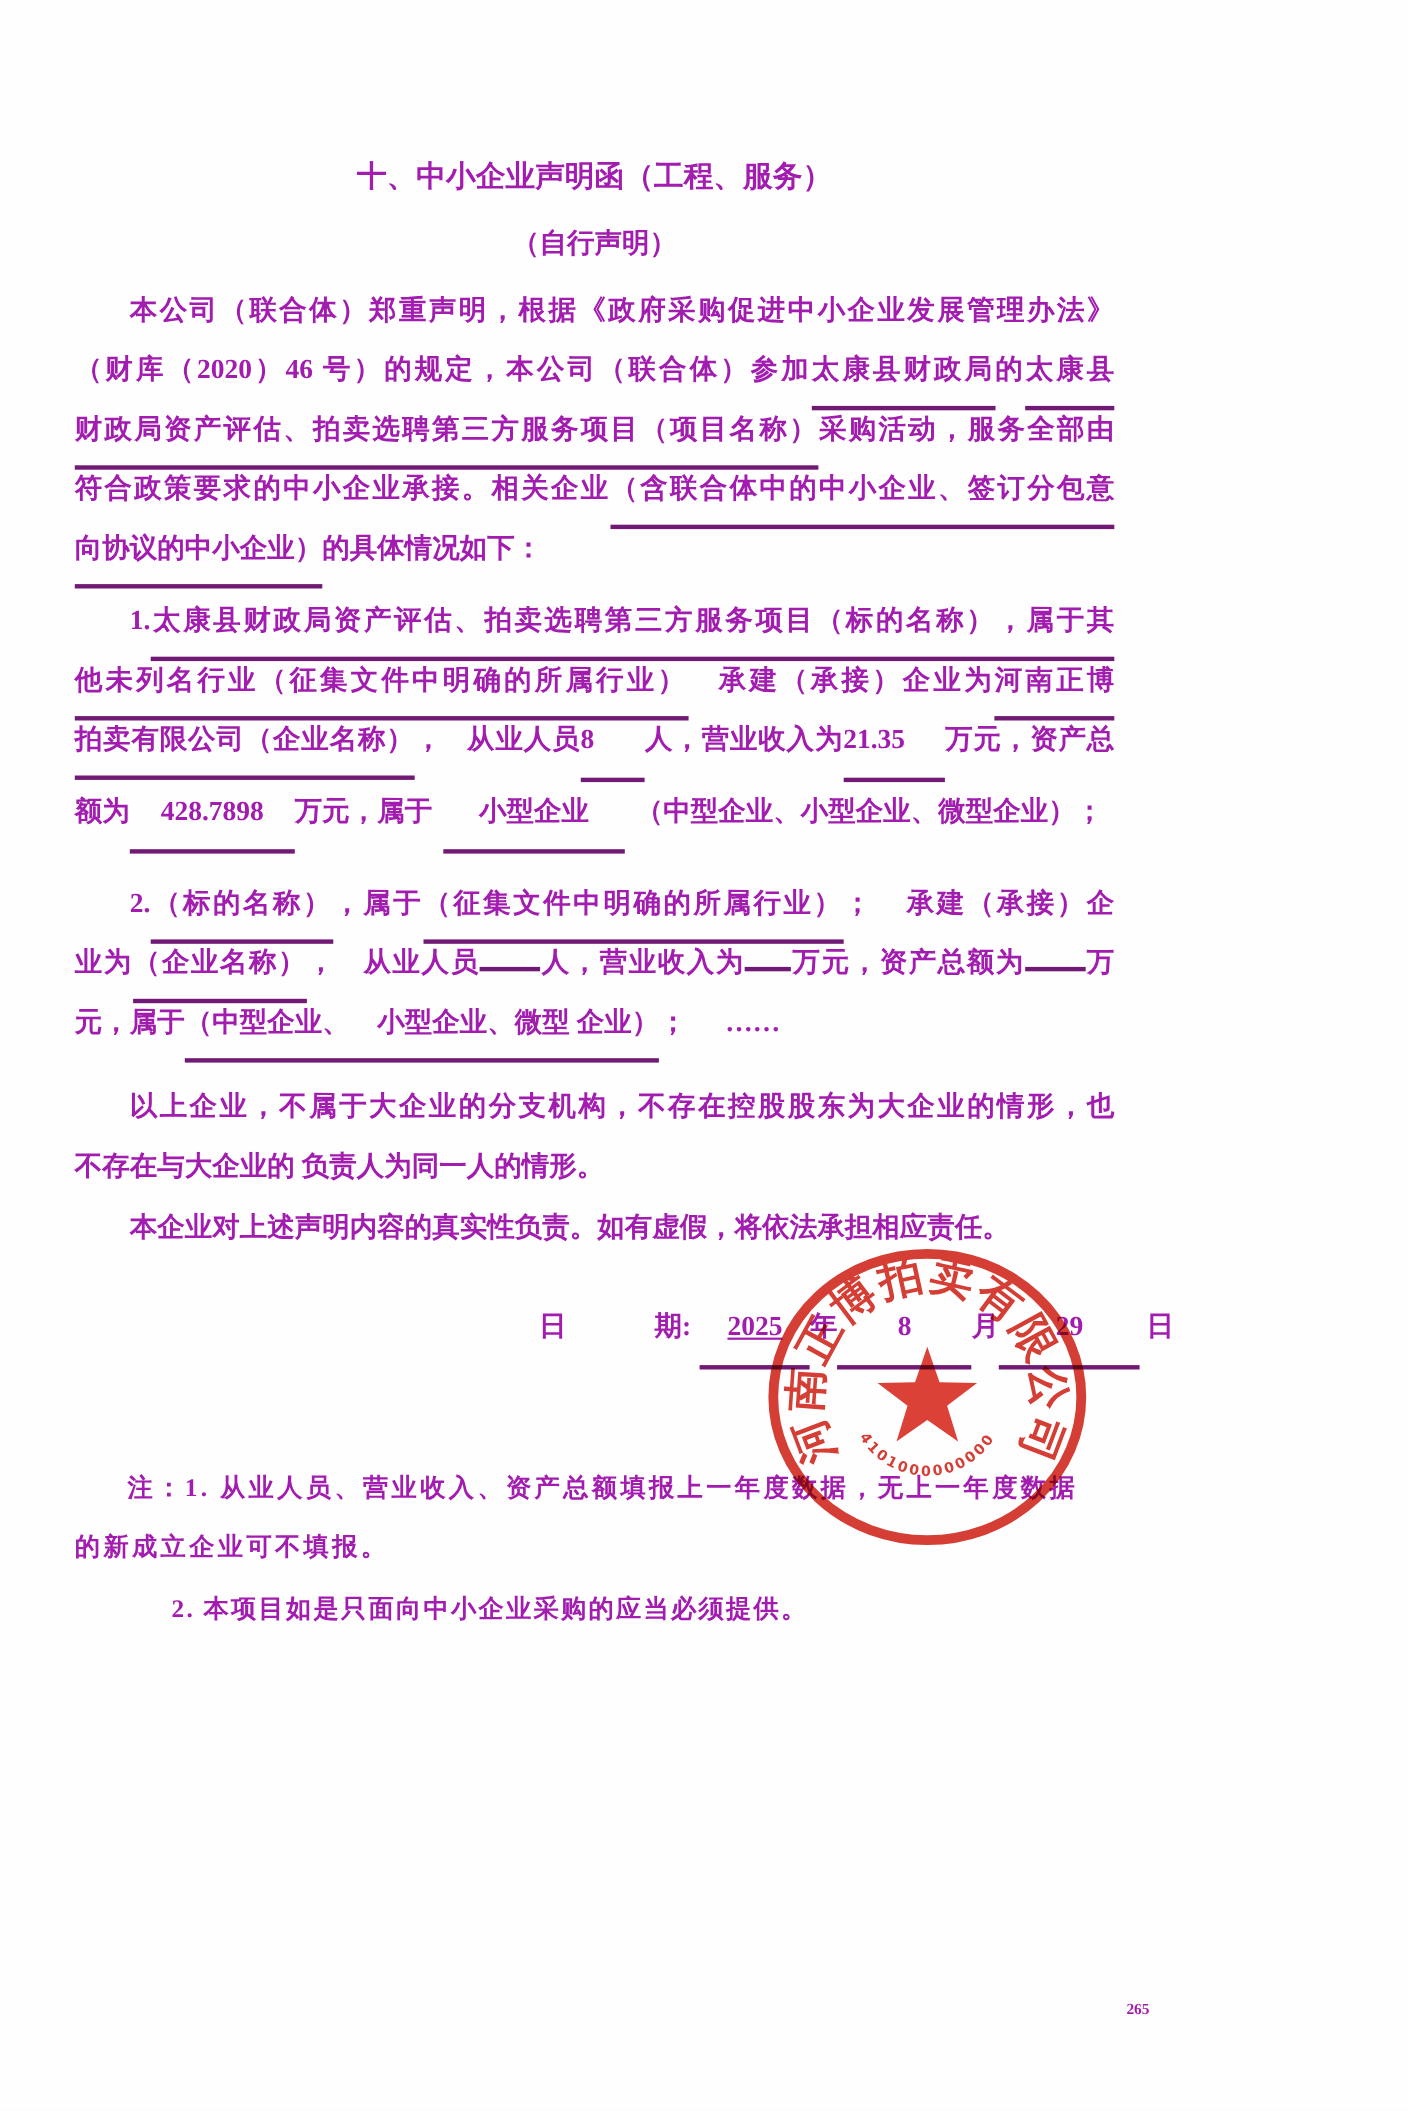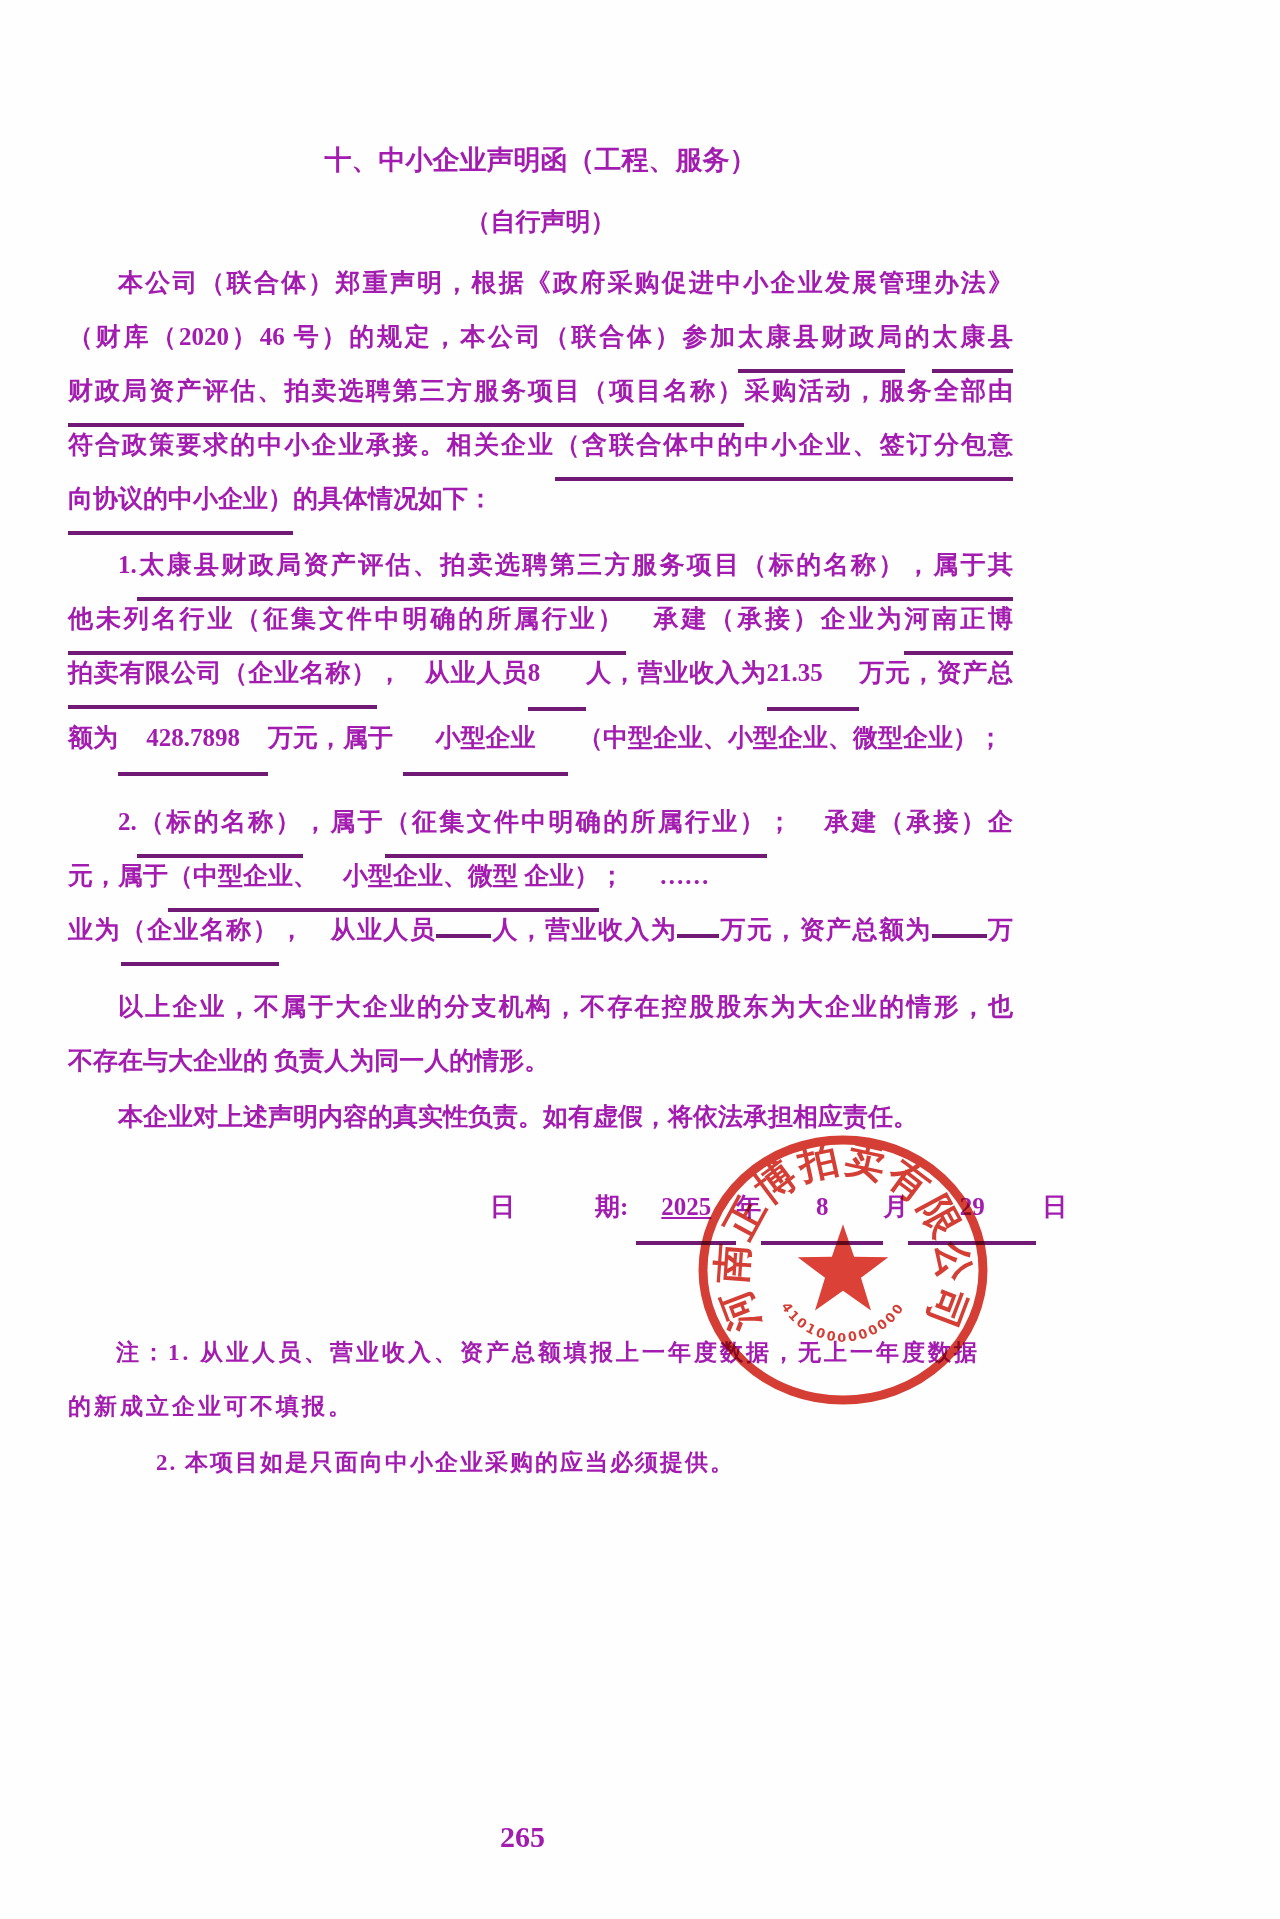"元，属于（中型企业、 小型企业、微型 企业）； ……" div.line { order: before "业为（企业名称）， 从业人员 人，营业收入为 万元，资产总额为 万" -> after "业为（企业名称）， 从业人员 人，营业收入为 万元，资产总额为 万" }
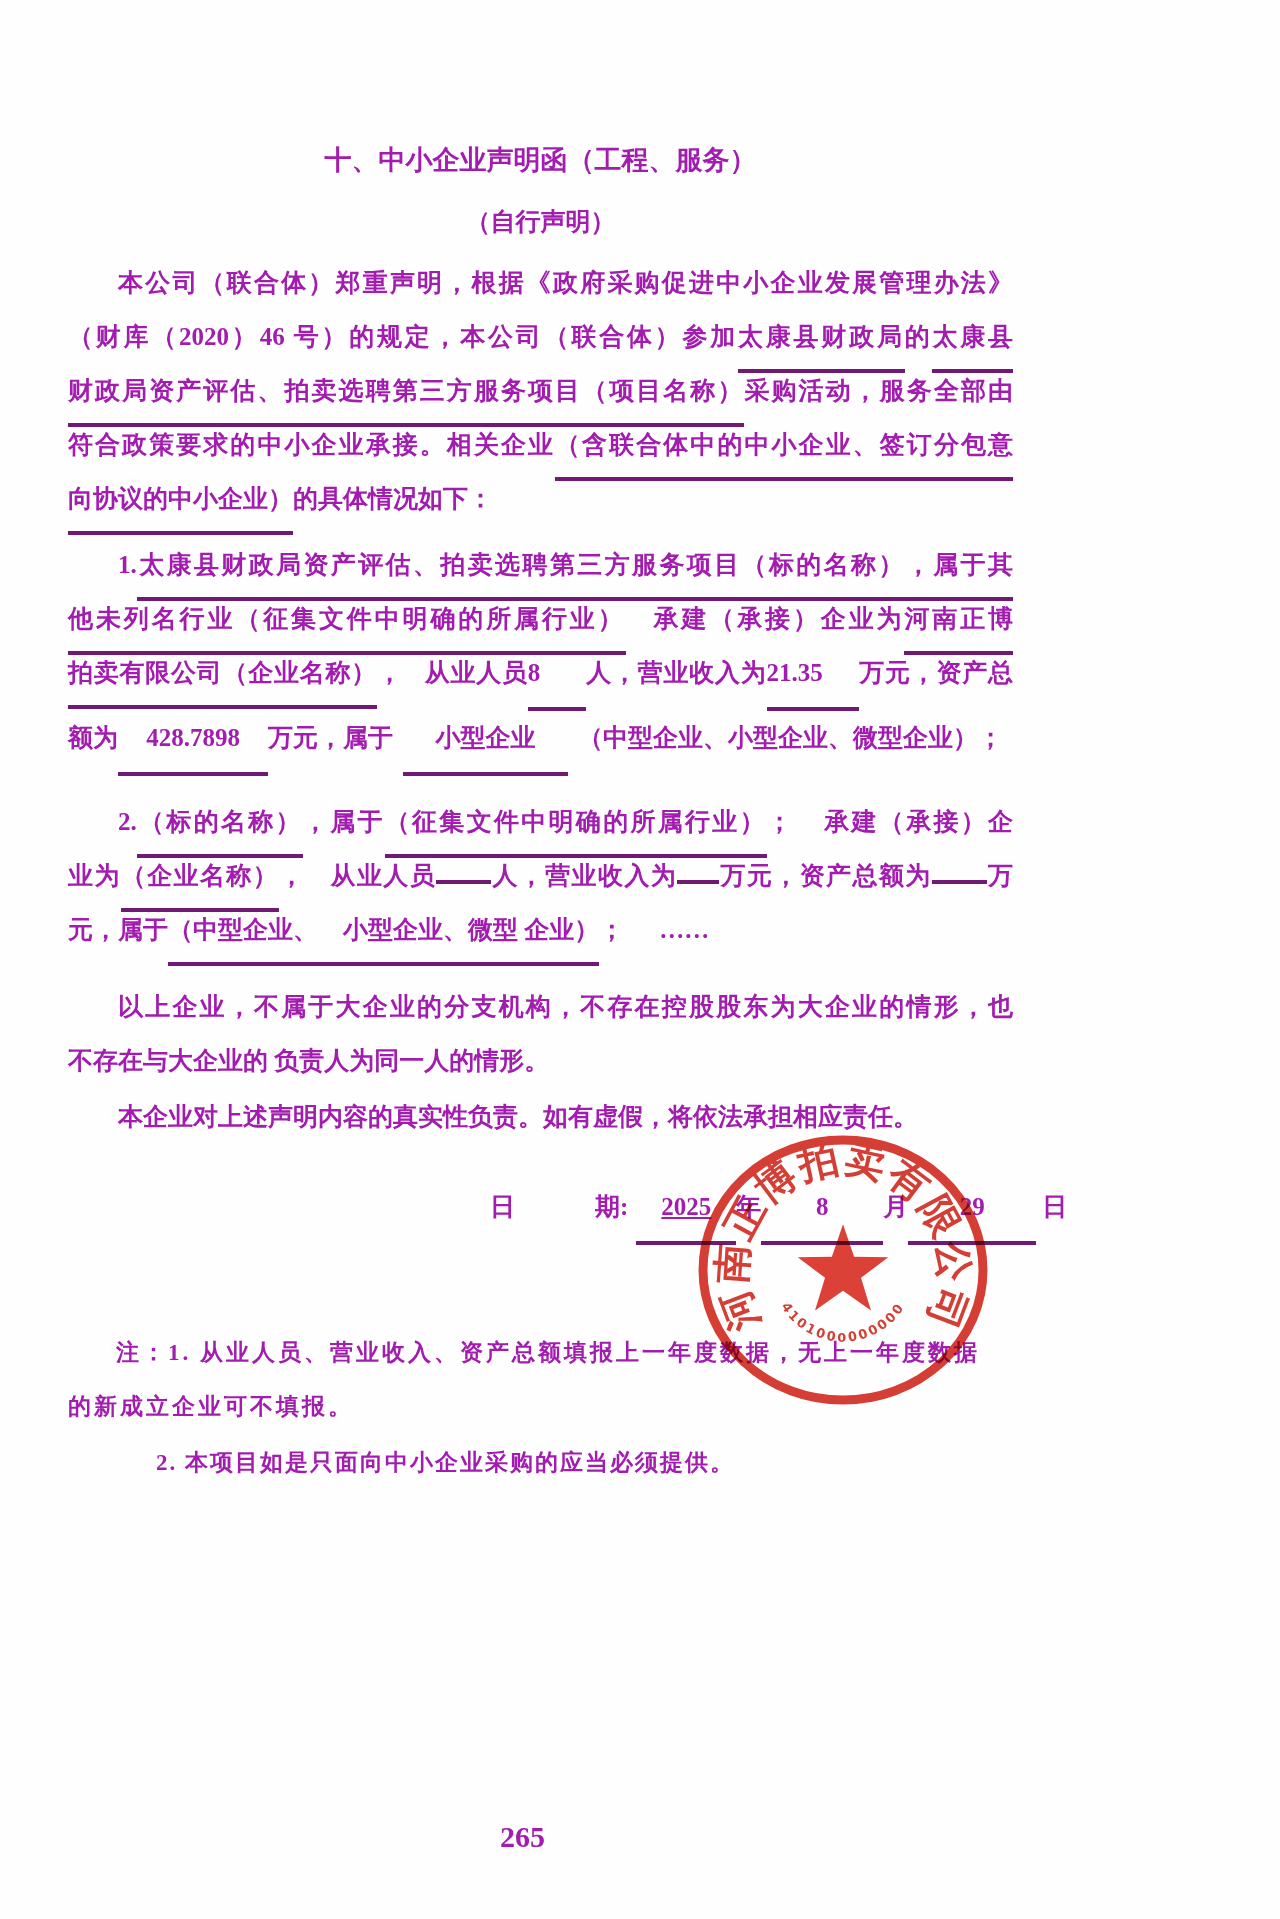"265" .page-number { font-size: 30px -> 14px; text-align: center -> right }
